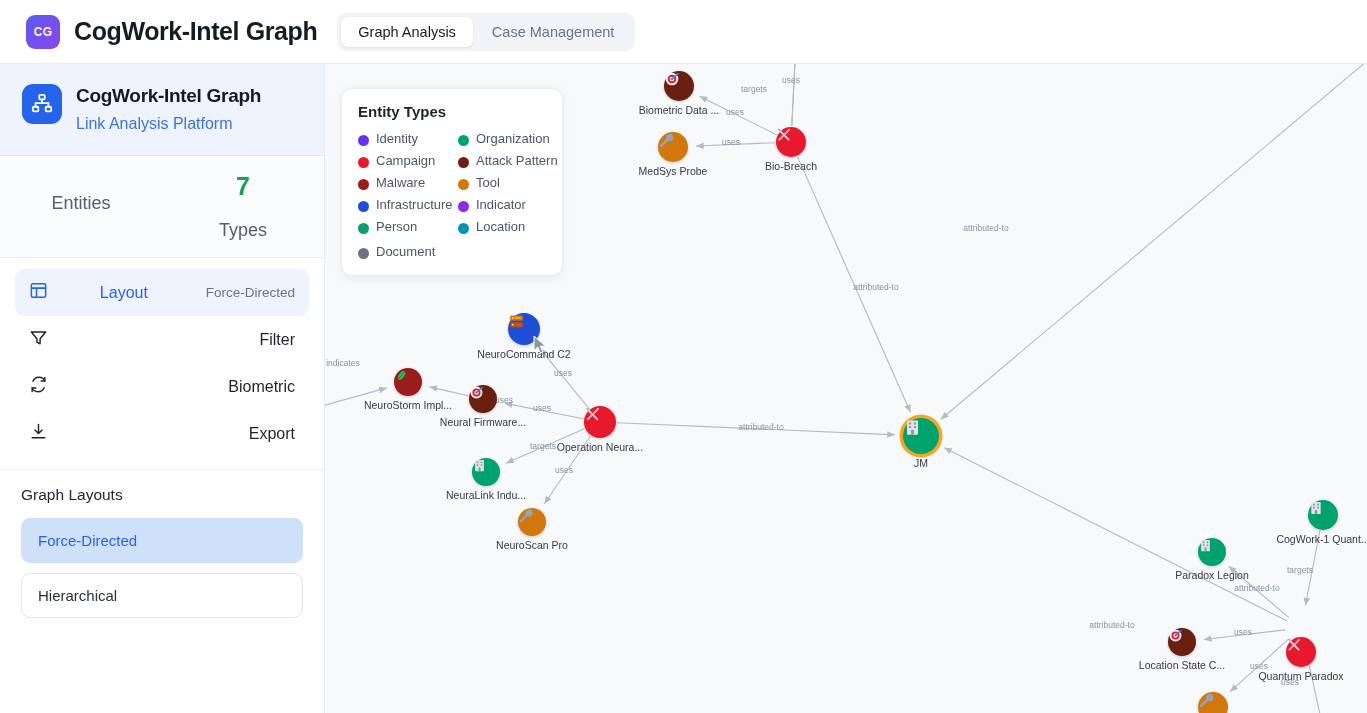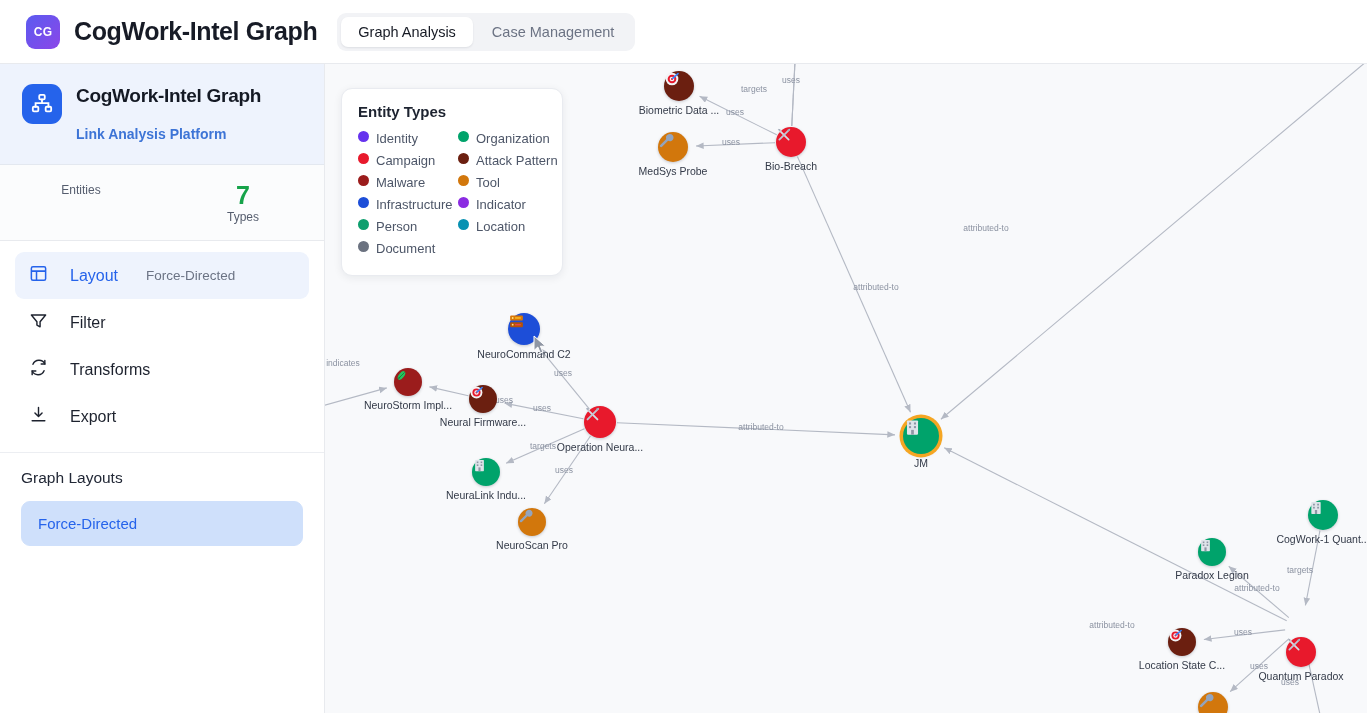"Link Analysis Platform" .side-h-sub { font-size: 14px -> 16px; font-weight: bold -> none; margin-top: 18px -> 7px }
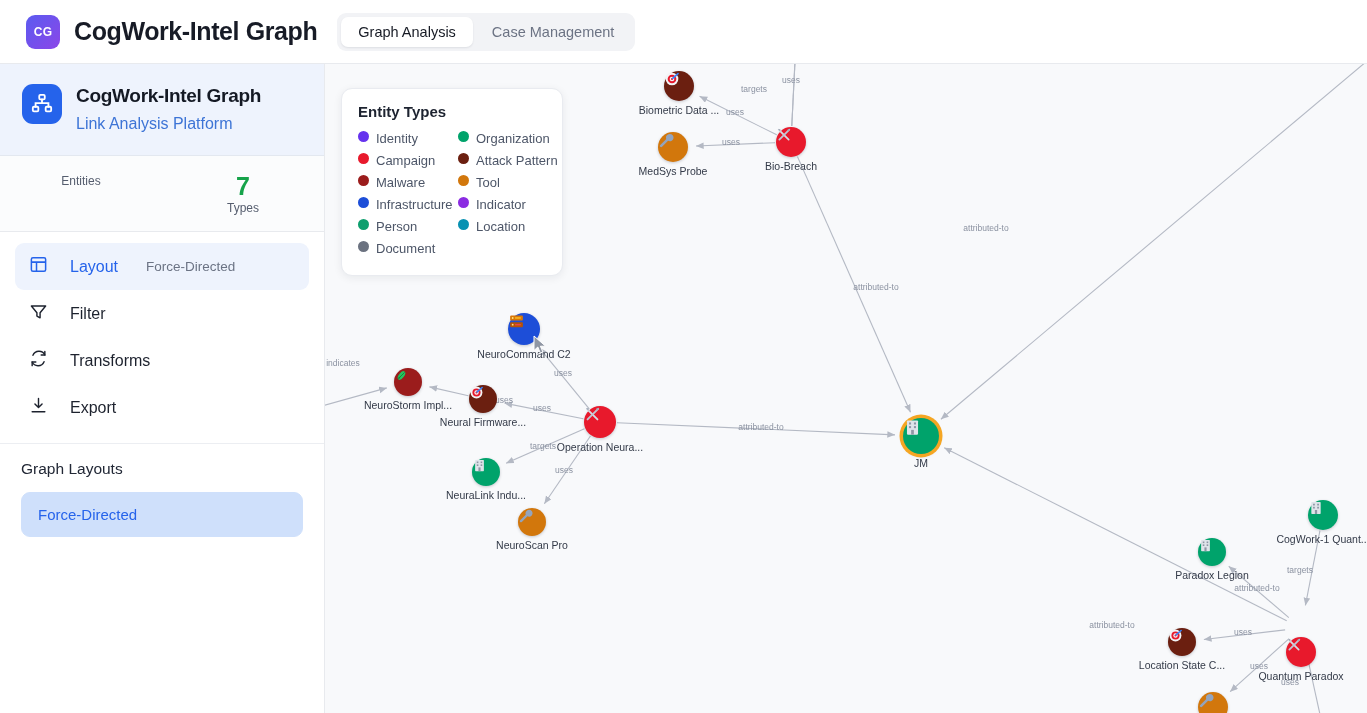"Identity" .legend-item { align-items: flex-start -> flex-end }
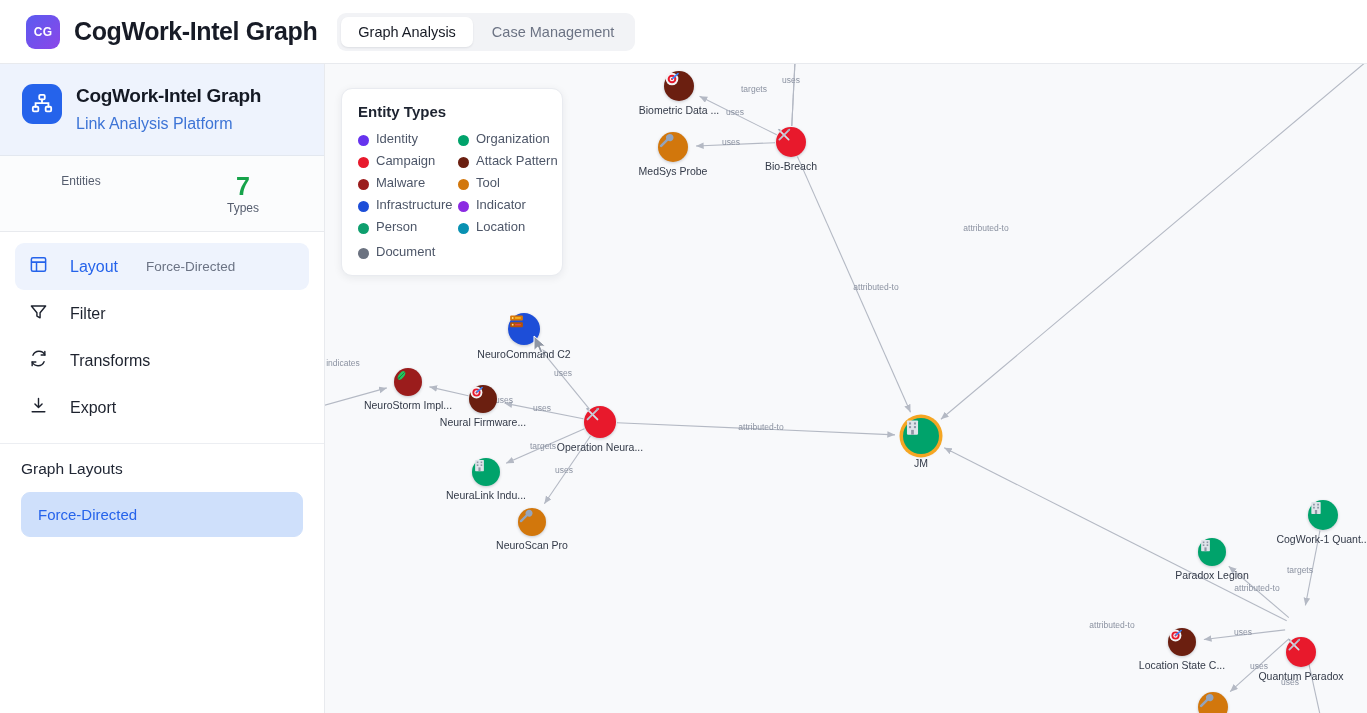"Entities" .stat-lbl { font-size: 12px -> 18px; margin-top: 1px -> 20px }
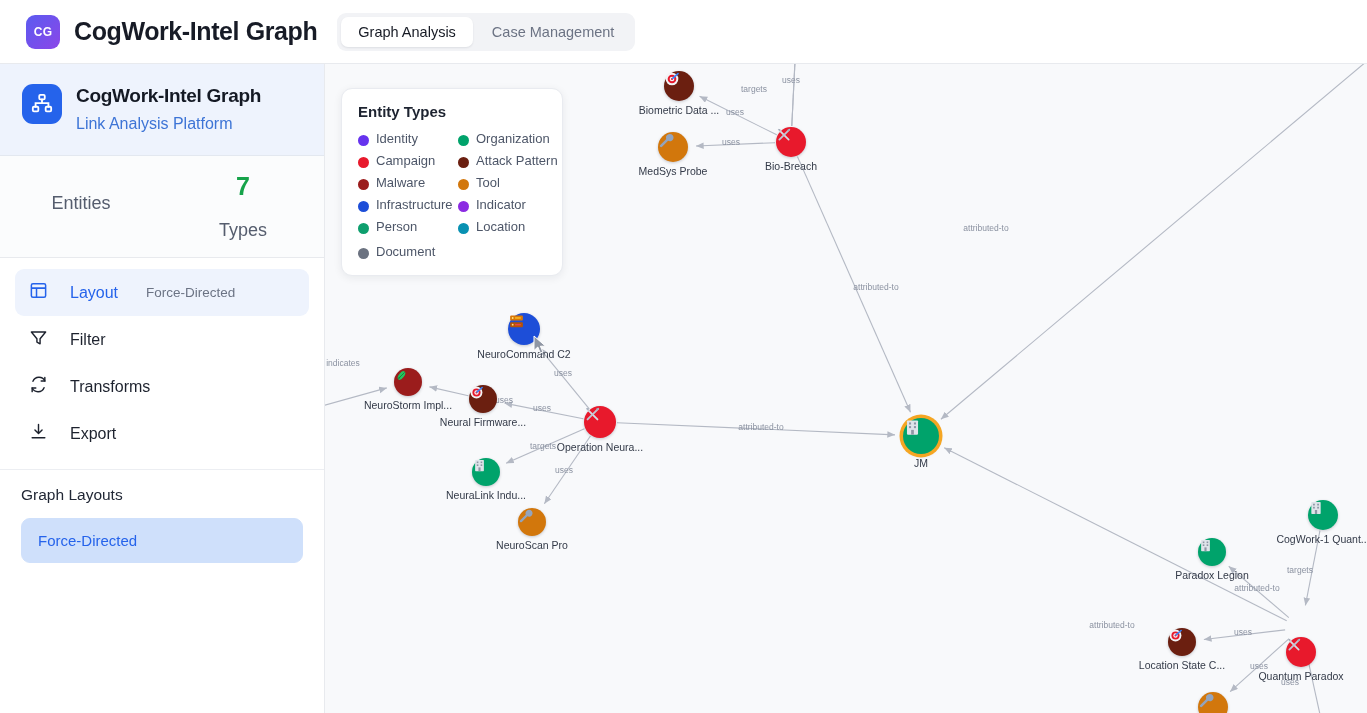"Layout" .nav-item { justify-content: none -> space-between }
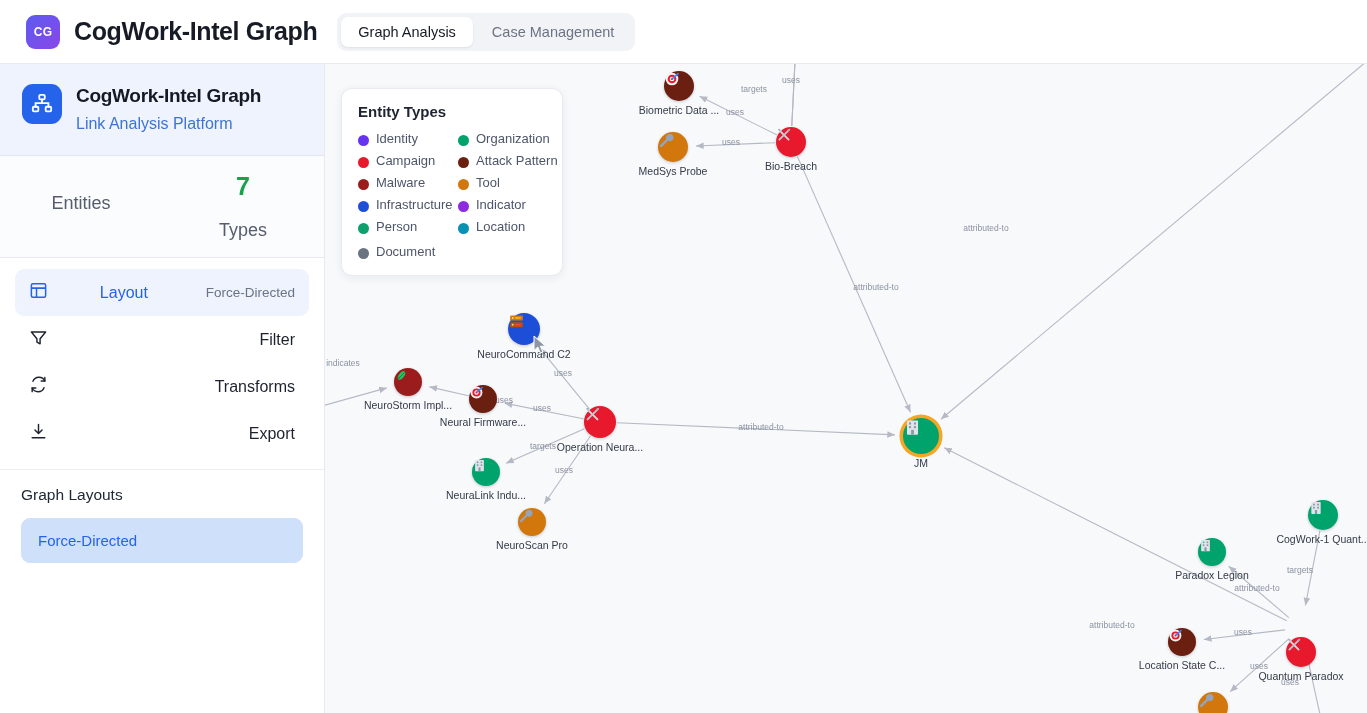"Transforms" span.nav-label { text: Transforms -> Biometric }
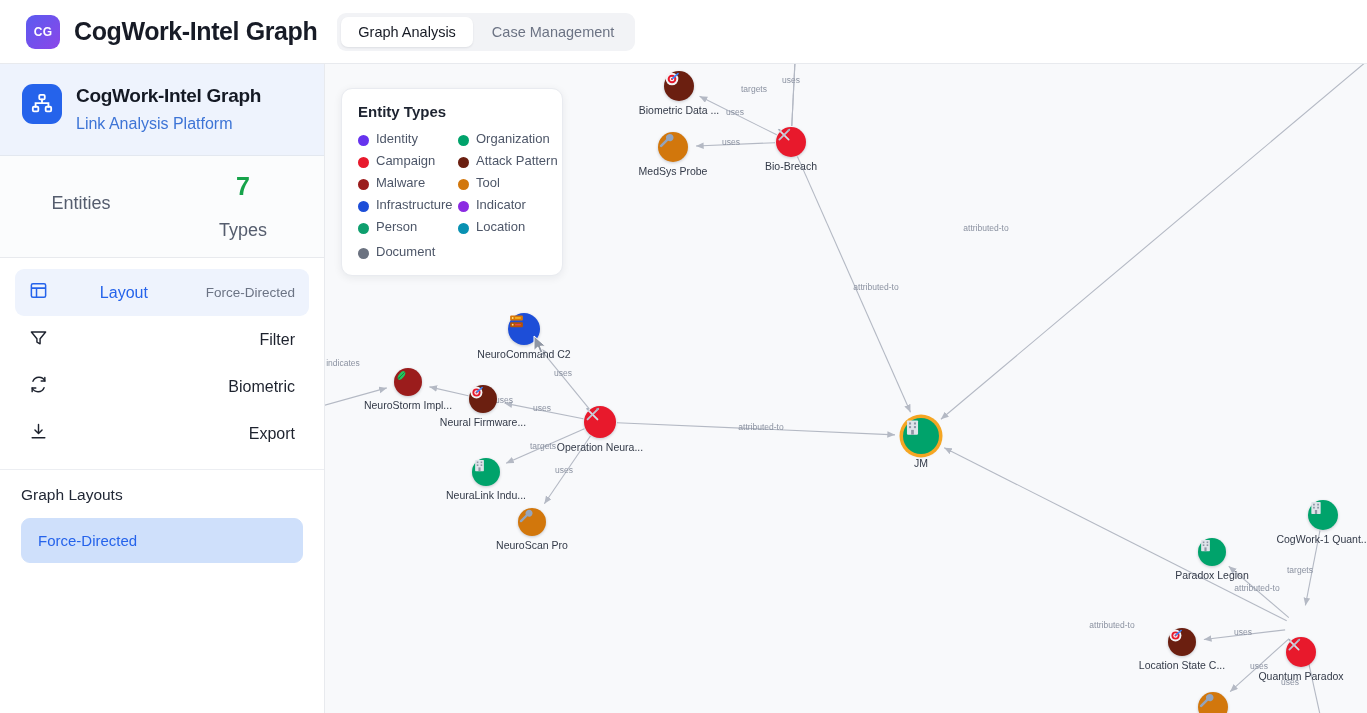"Hierarchical" div.layout-opt { html: none -> <div>Hierarchical</div> }
